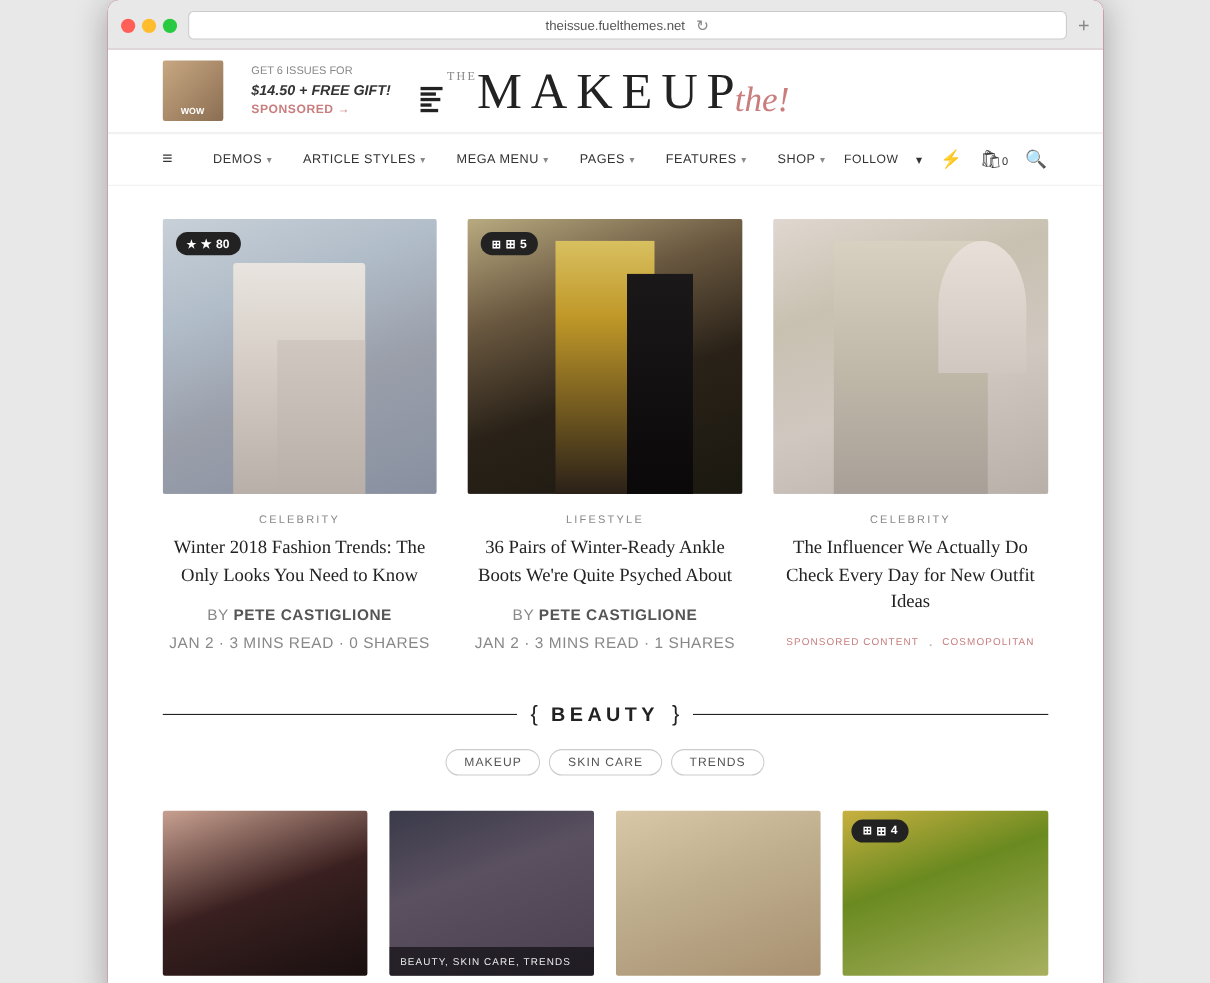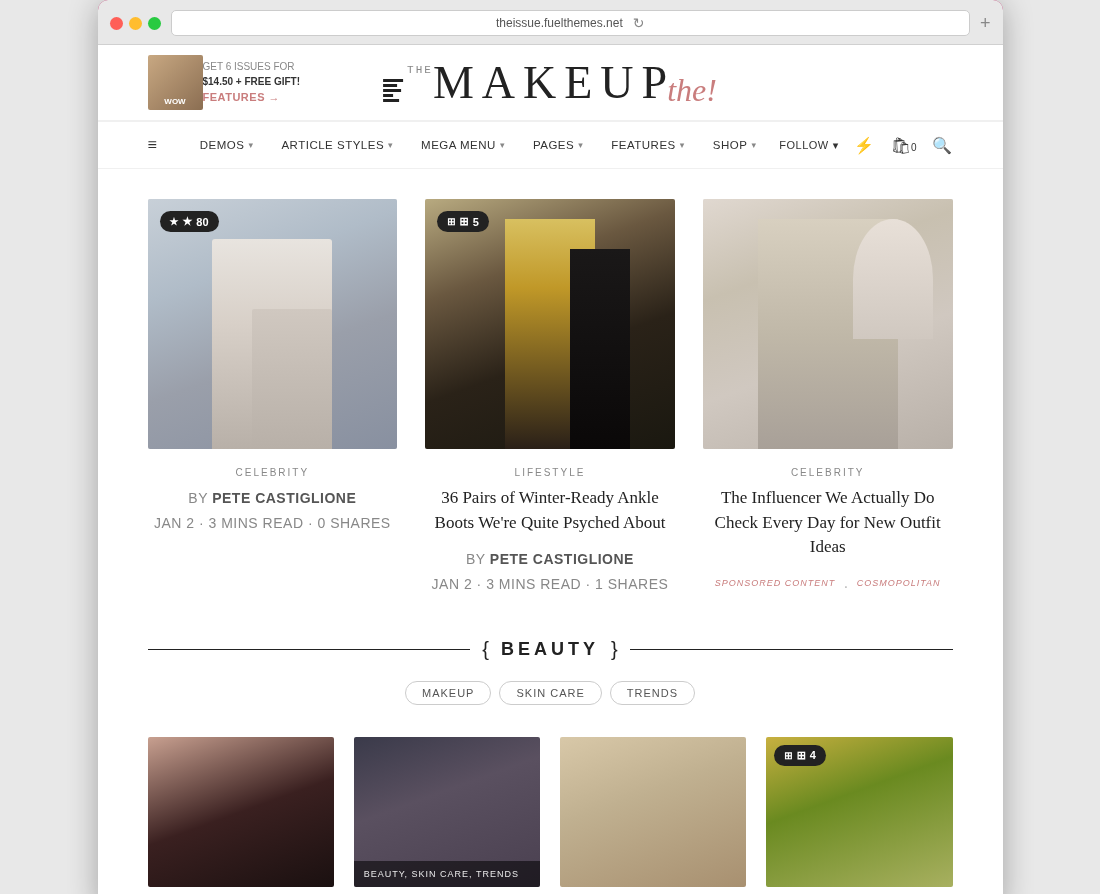"GET 6 ISSUES FOR" .banner-left { gap: 0 -> 26px }
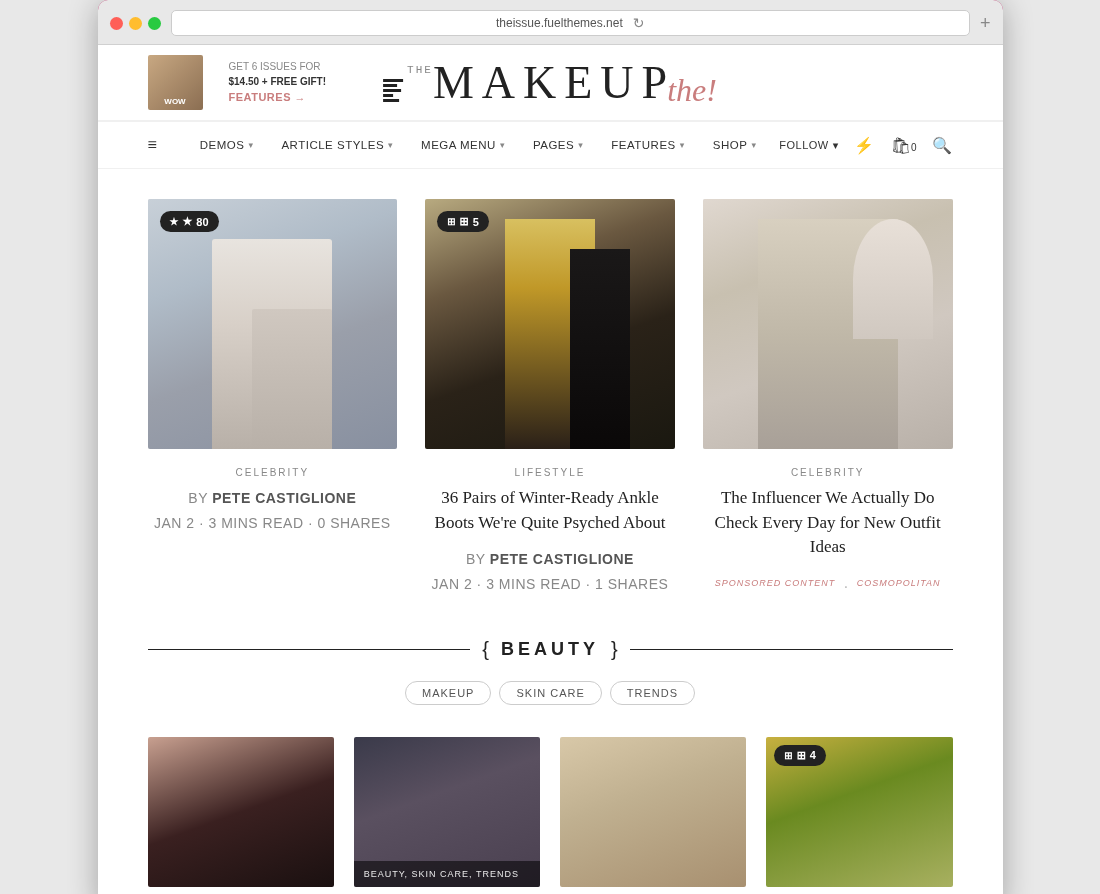"THE" span { font-family: Liberation Mono, monospace -> Liberation Serif, serif }
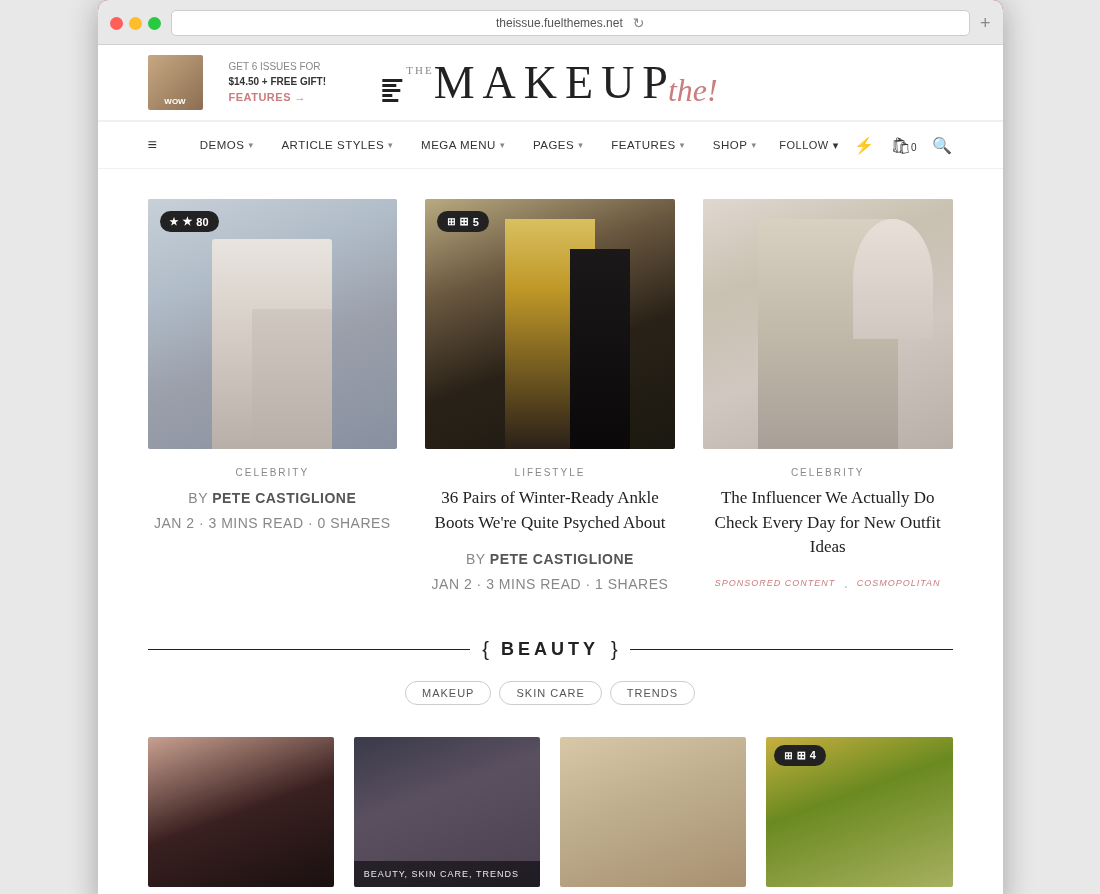"$14.50 + FREE GIFT!" .banner-text .price { font-size: 10px -> 13px; font-style: none -> italic }
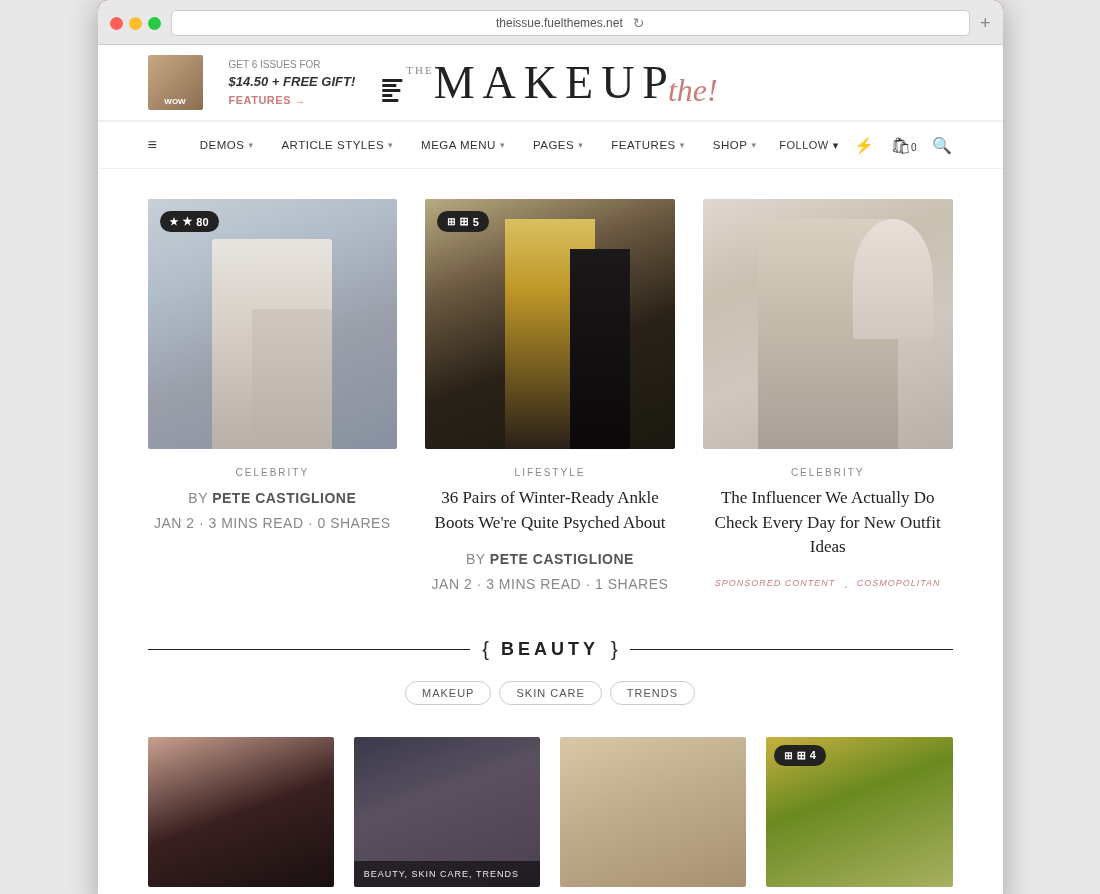"FEATURES →" div.subscribe { text: FEATURES -> SPONSORED }
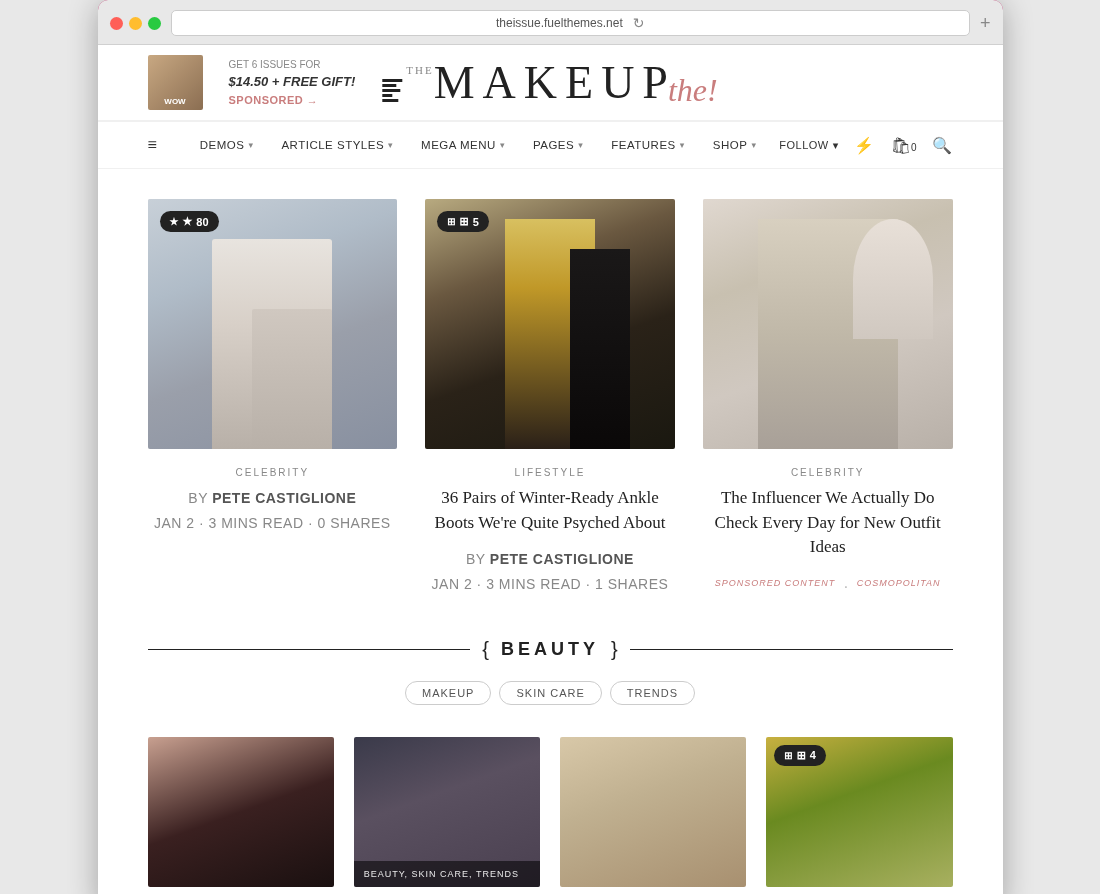"FOLLOW" .nav-right-item { gap: 4px -> 16px }
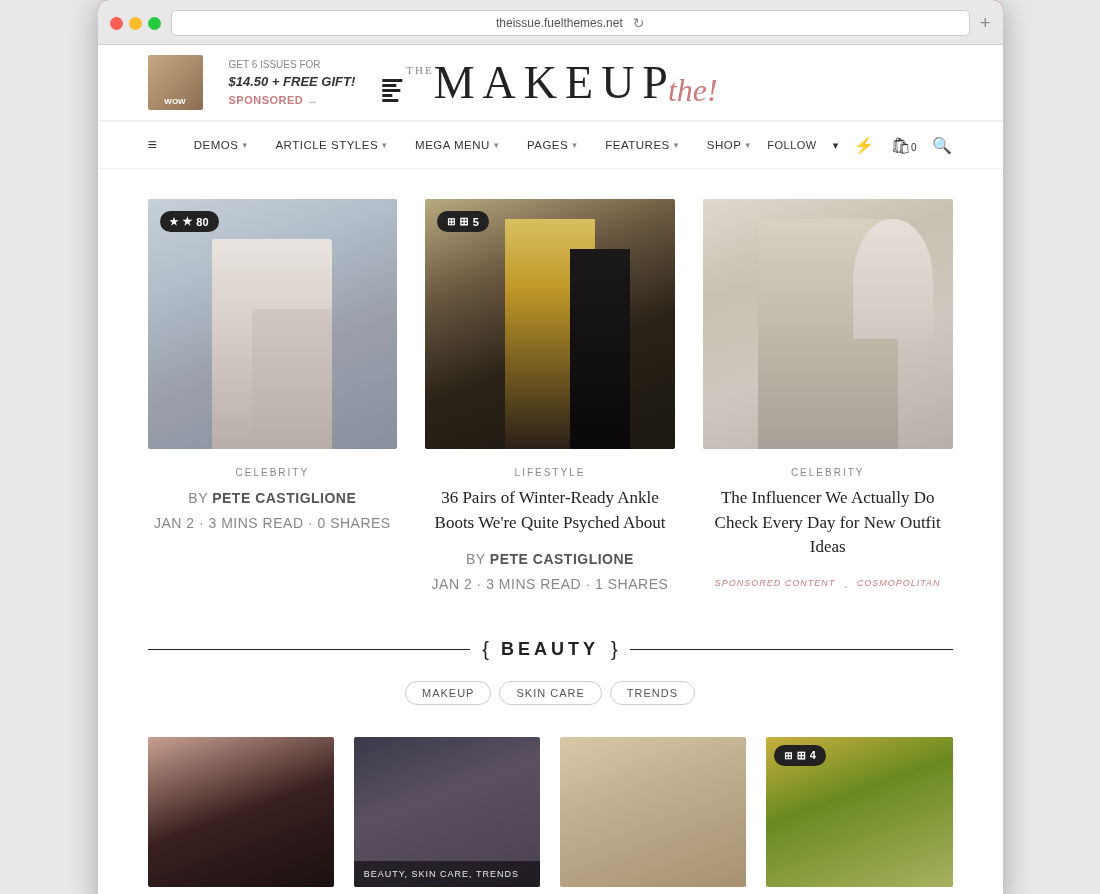"Winter 2018 Fashion Trends: The" div.article-title { html: none -> <div>Winter 2018 Fashion Trends: The Only Looks You Need to Know</div> }
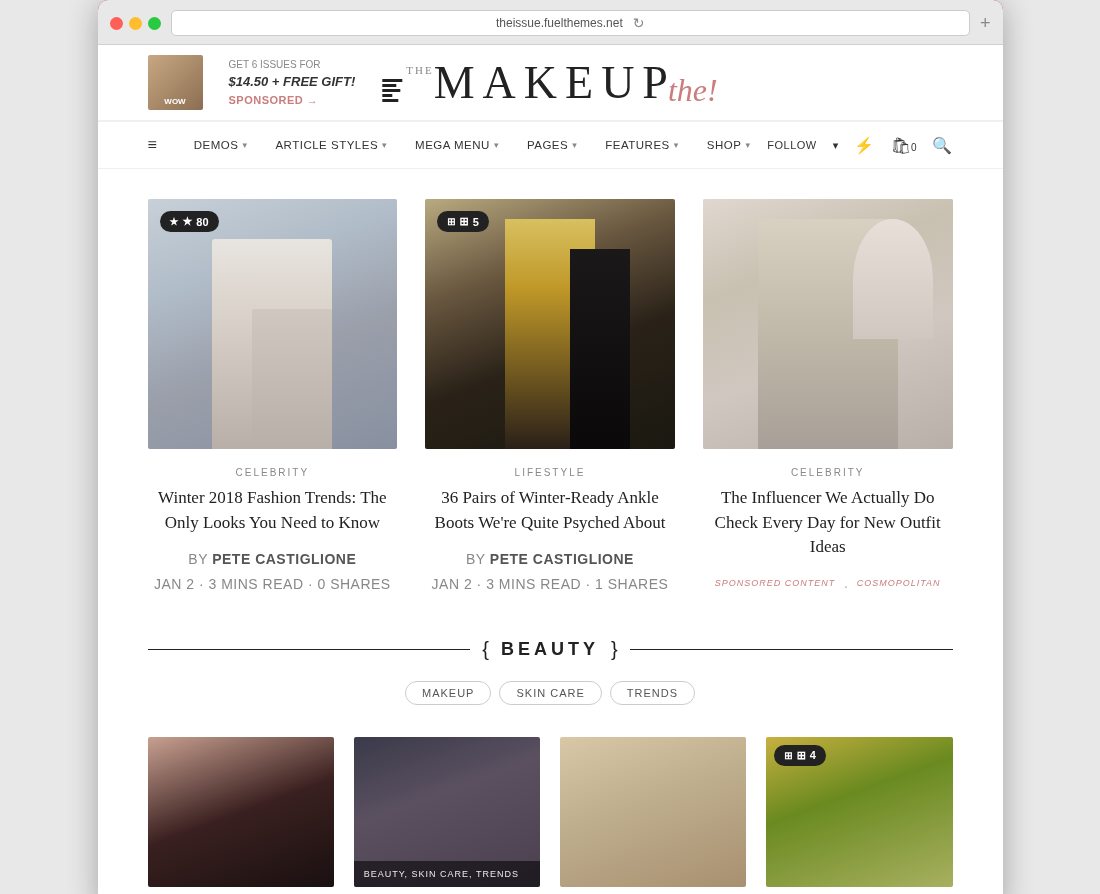"SPONSORED CONTENT" .article-tag { font-style: italic -> none }
